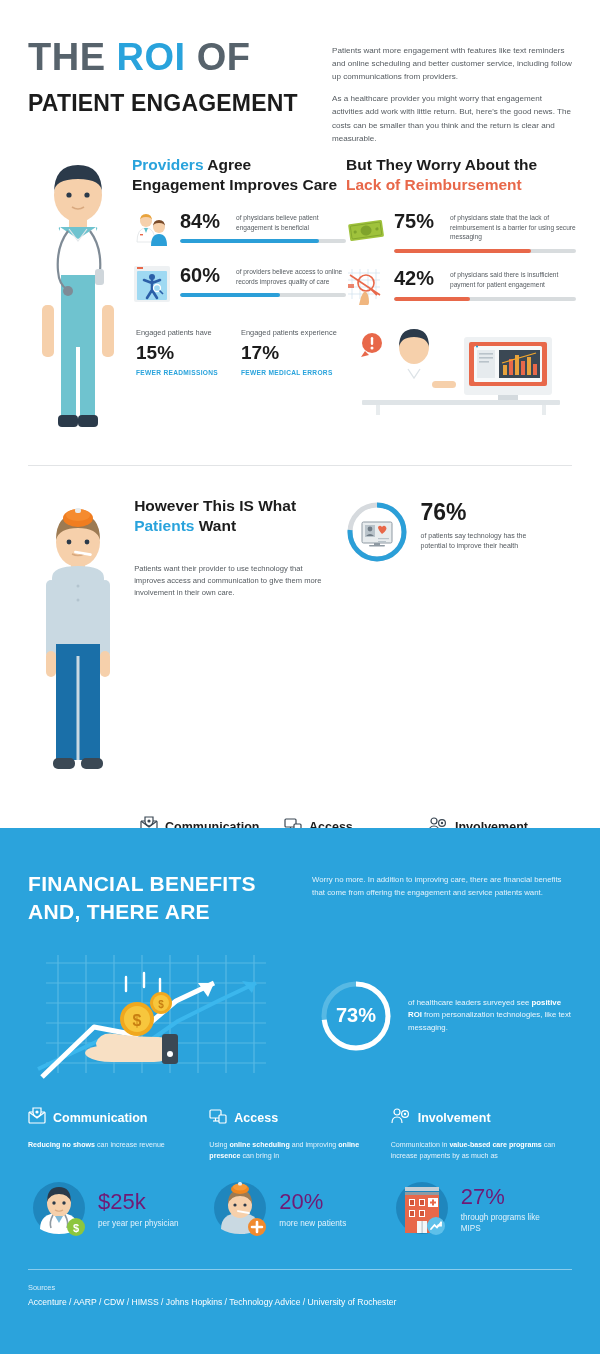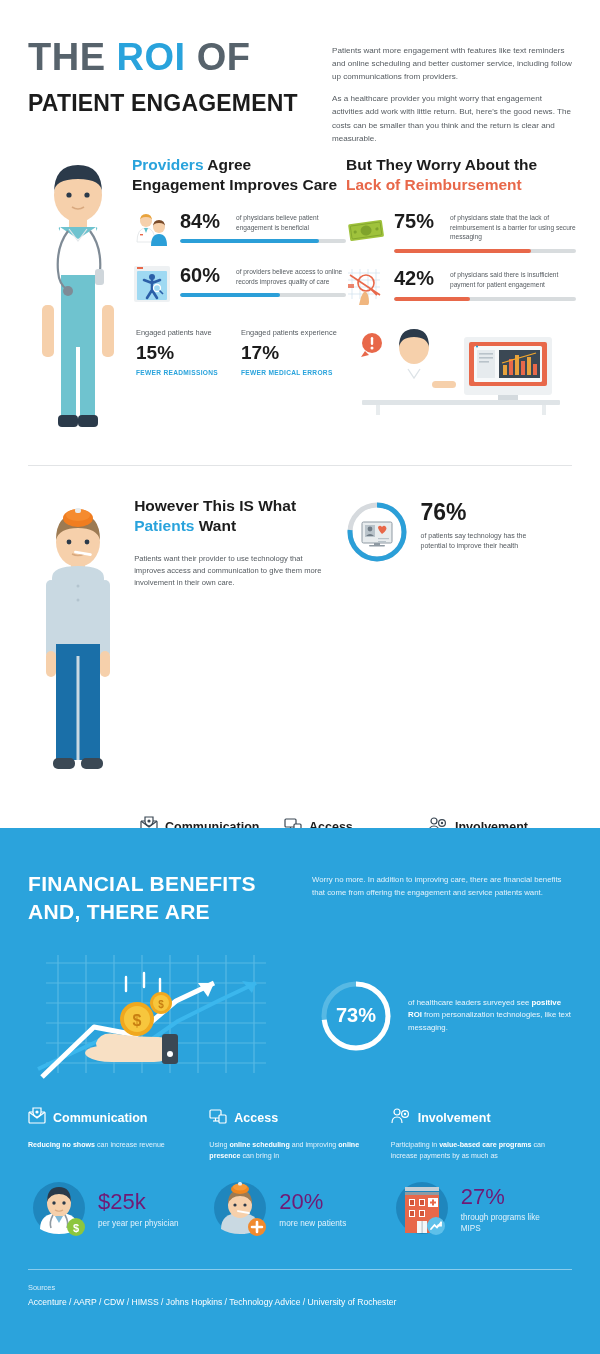"Patients want their provider to" div.body-sm { margin-top: 16px -> 26px }
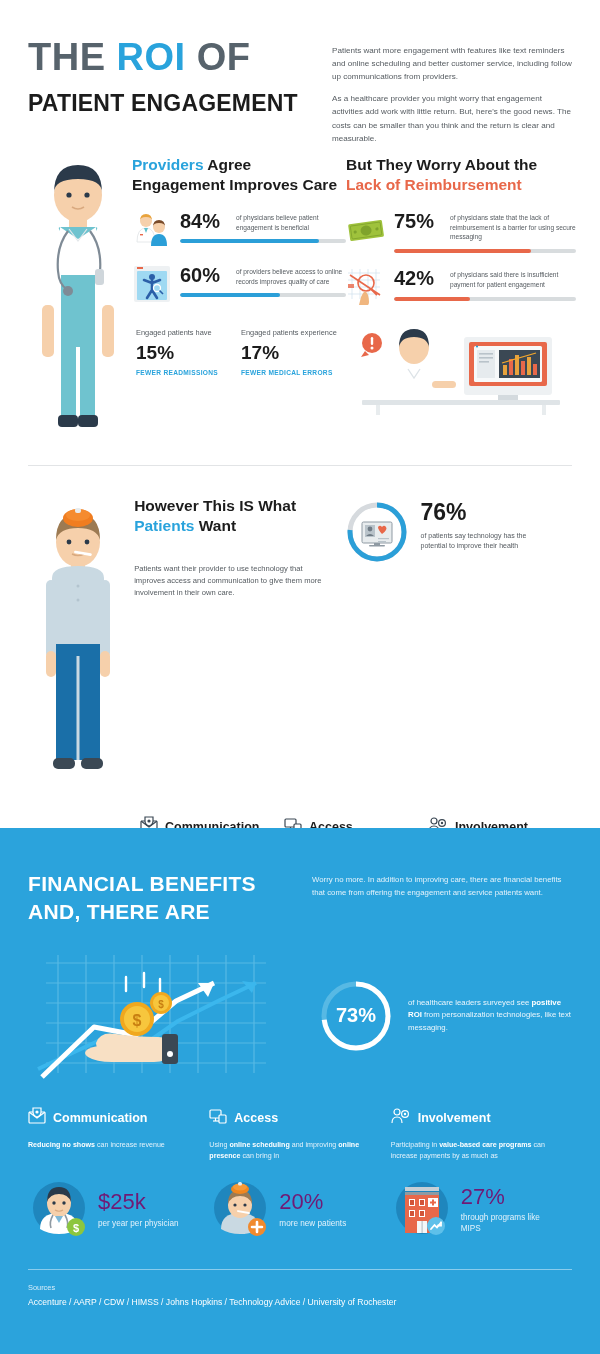"Participating in" span { text: Participating -> Communication }
